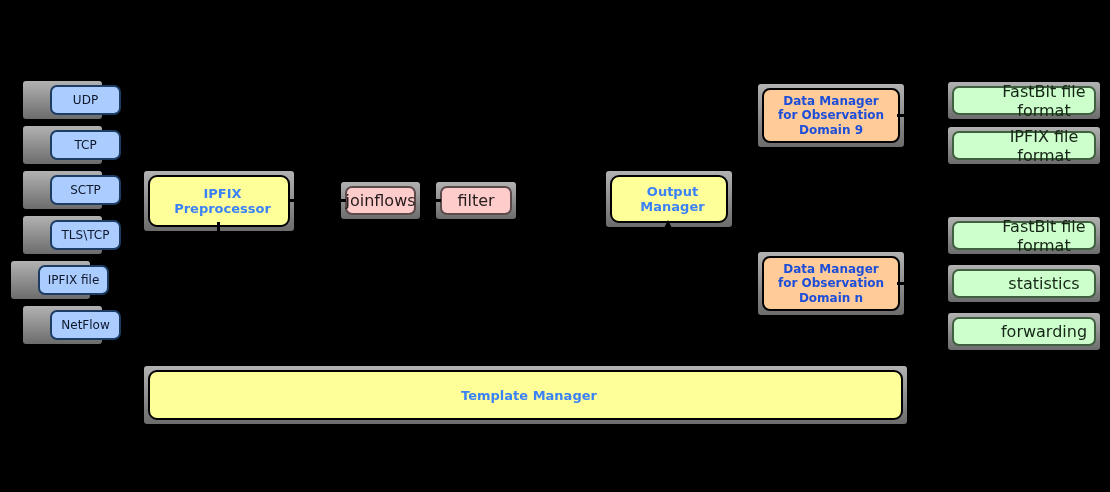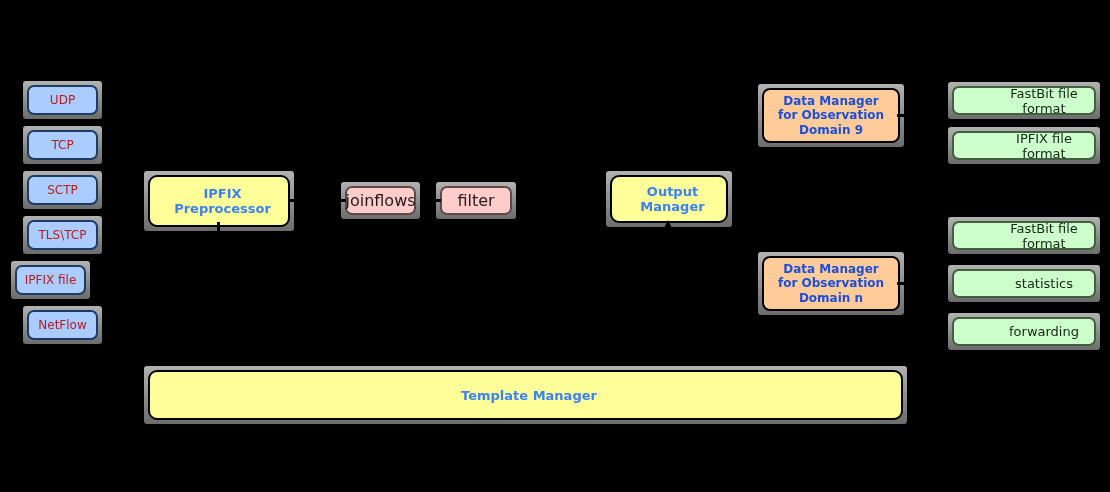"UDP" .blue { color: #b91c1c -> #0f172a; margin-left: none -> 23px }
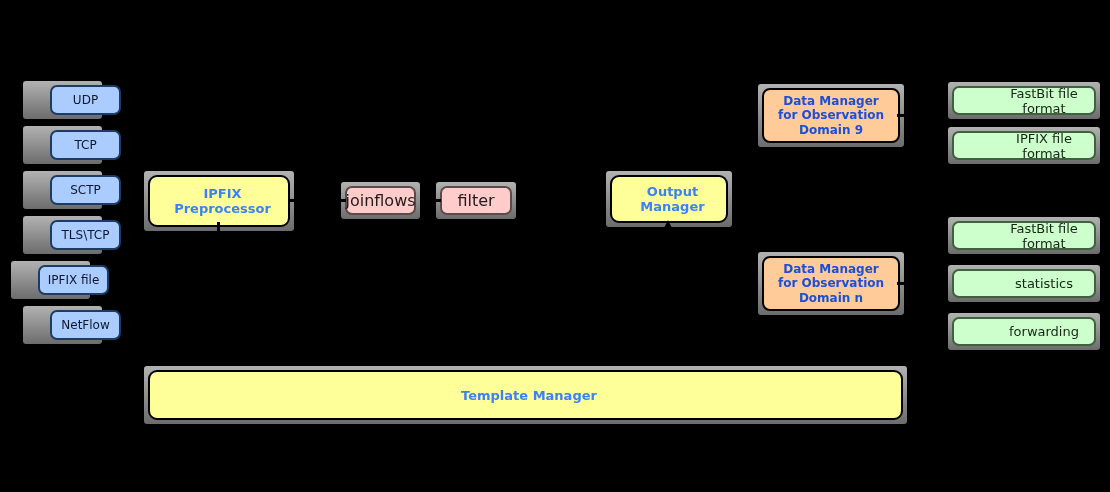"FastBit file format" .green { font-size: 13px -> 16px }
